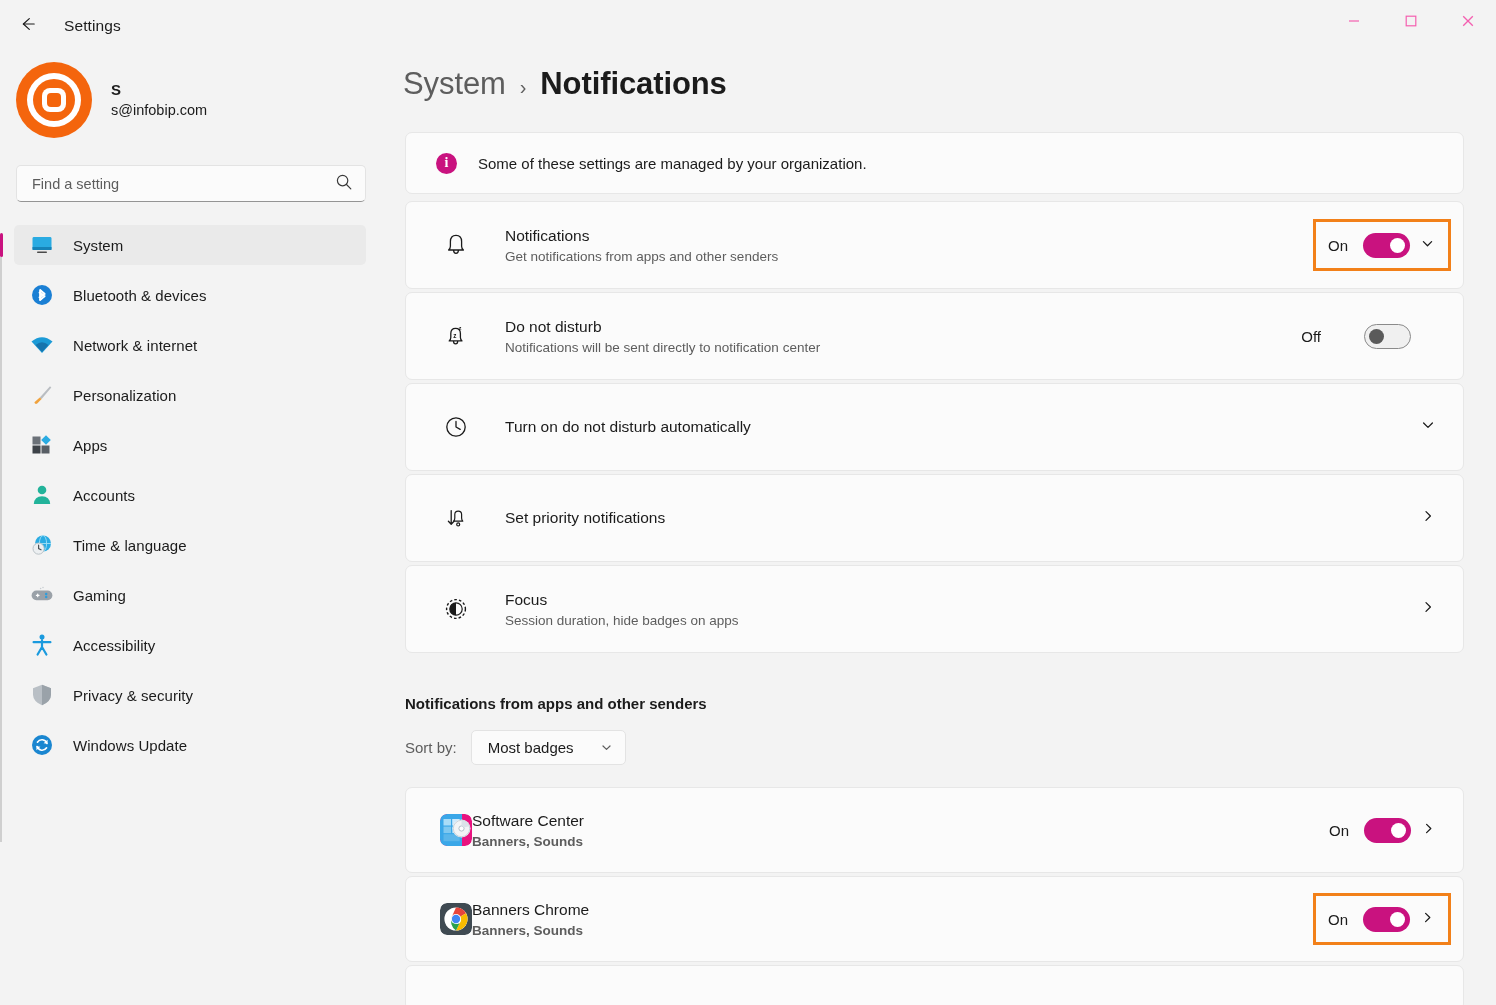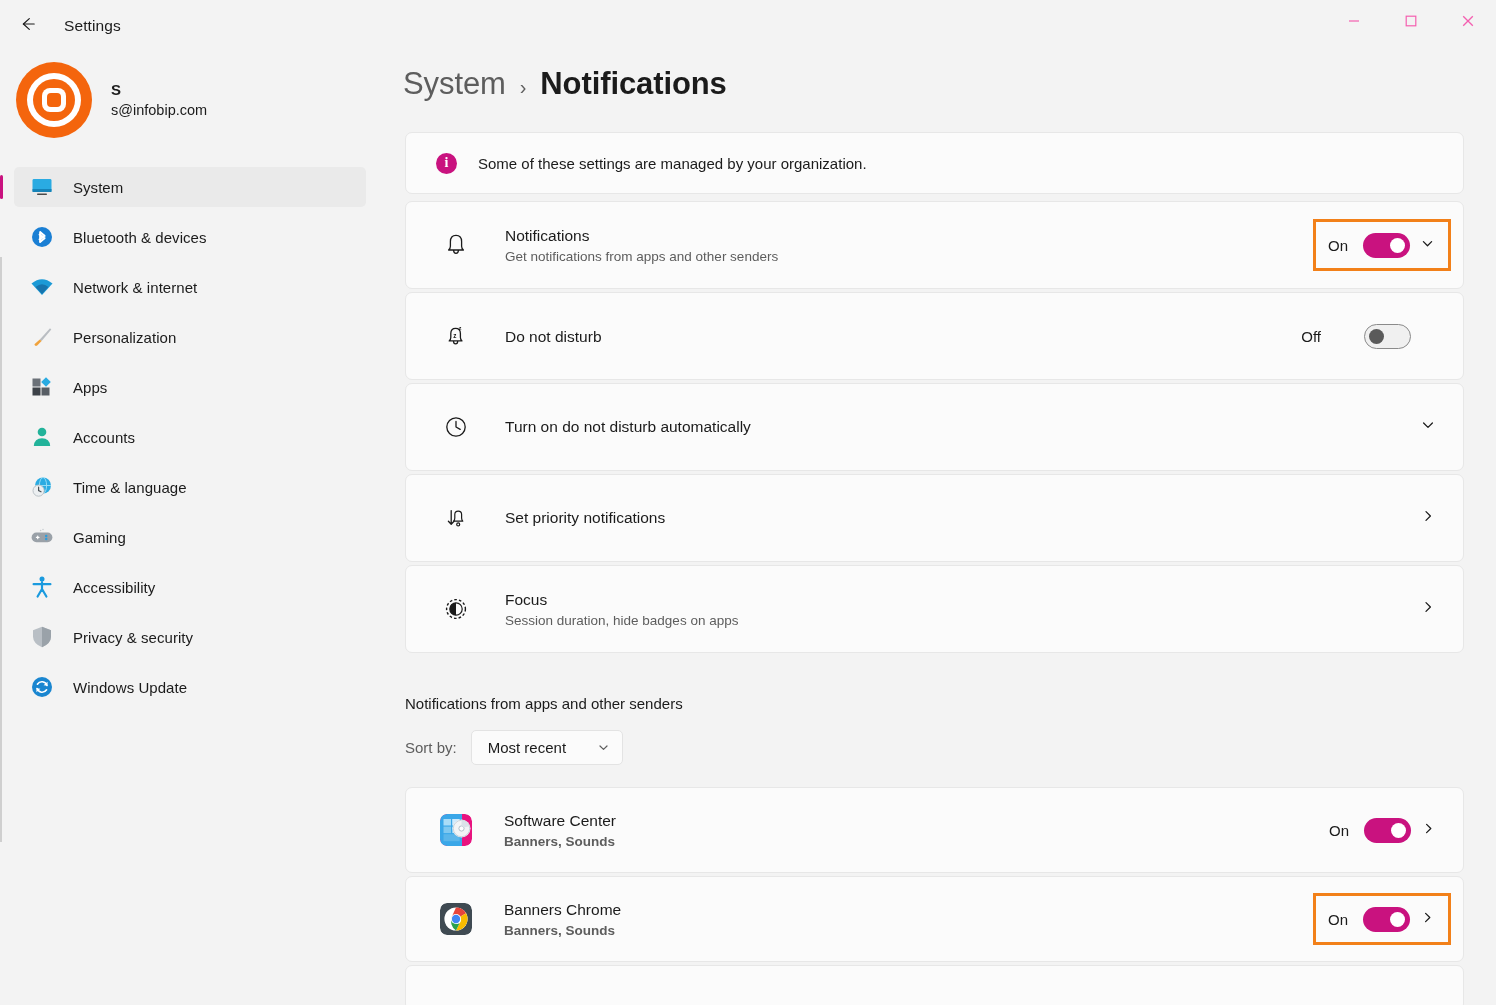"Find a setting" div { html: none -> <div> <input> <span> <svg> <circle></circle> <line></line> </svg> </span> </div> }
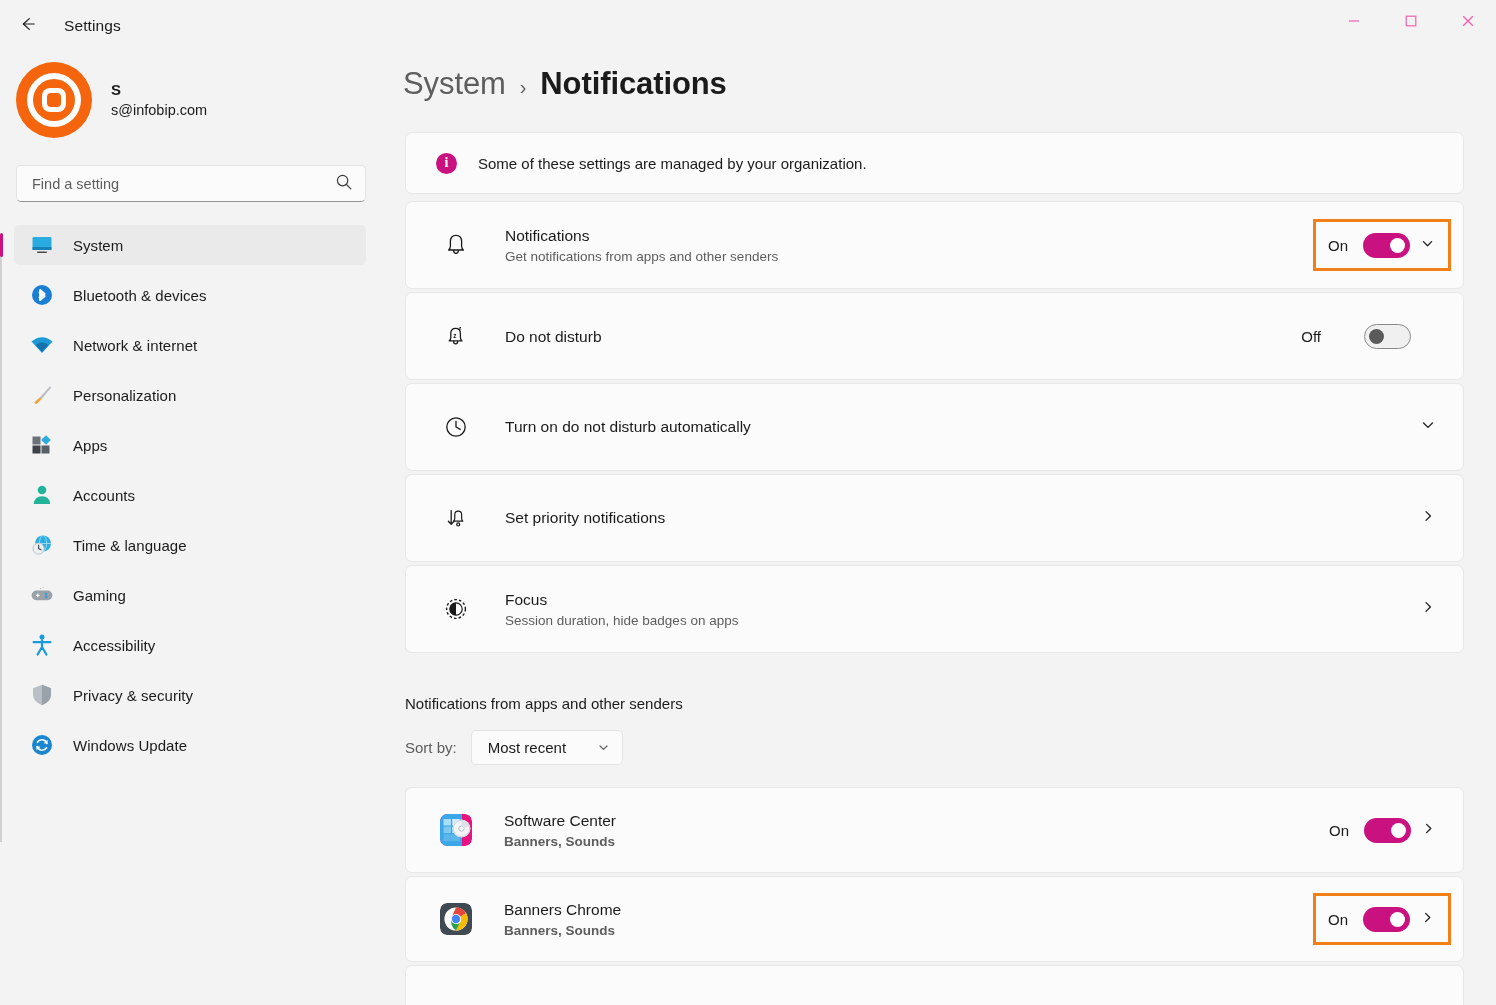"Notifications will be sent directly" div.set-sub { html: none -> <div>Notifications will be sent directly to notification center</div> }
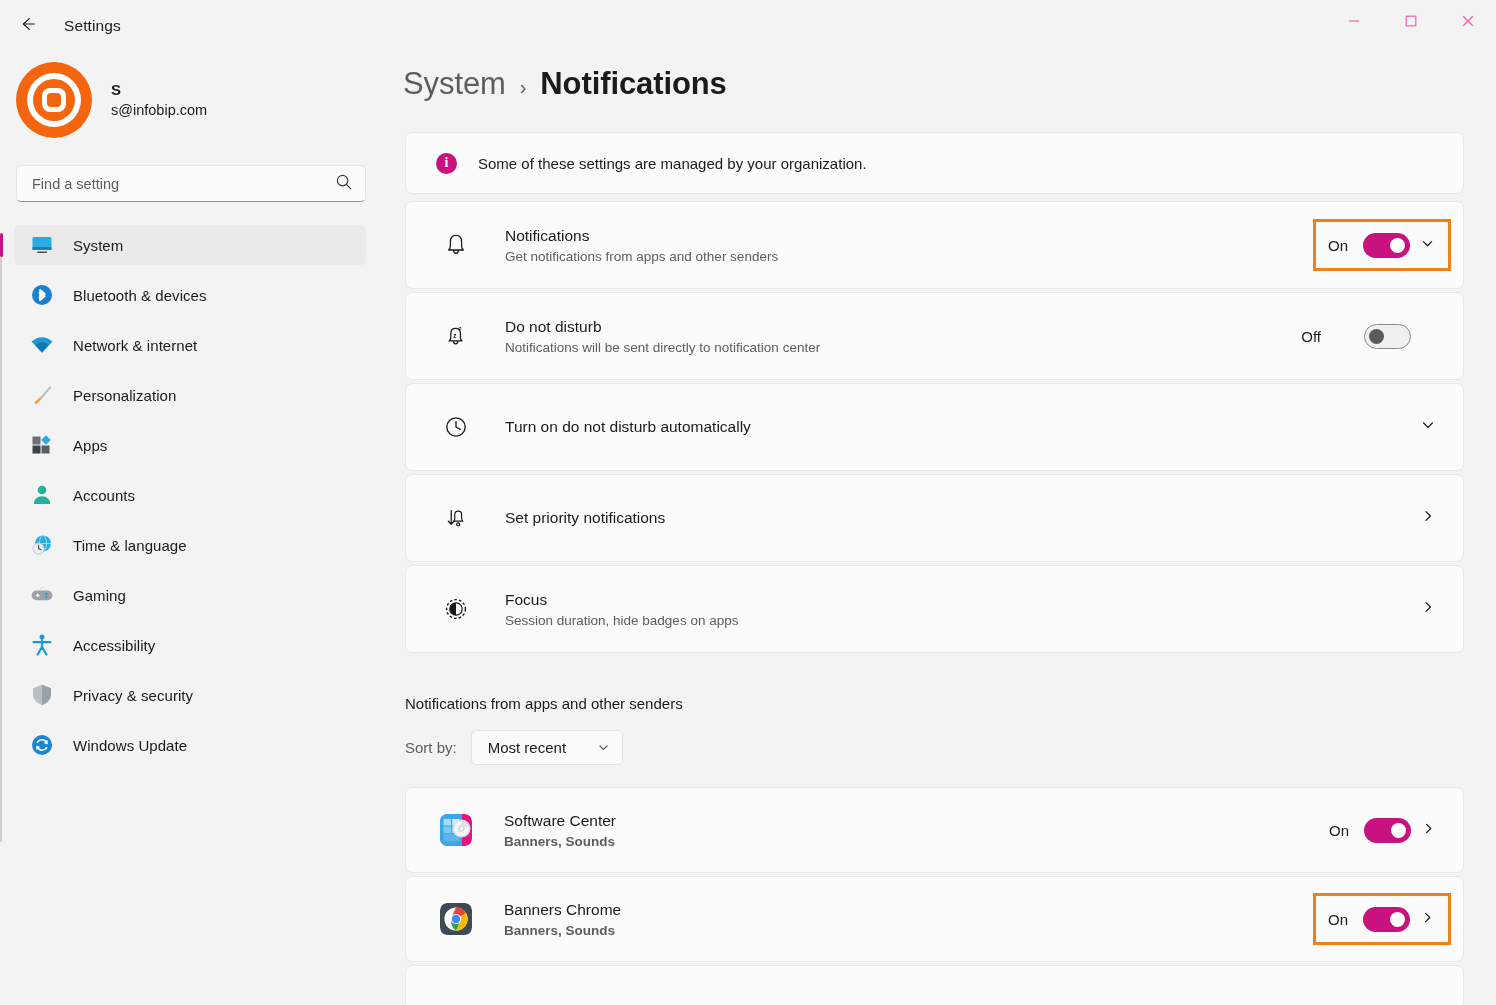"Notifications from apps and other" #apps-heading { font-weight: normal -> bold }
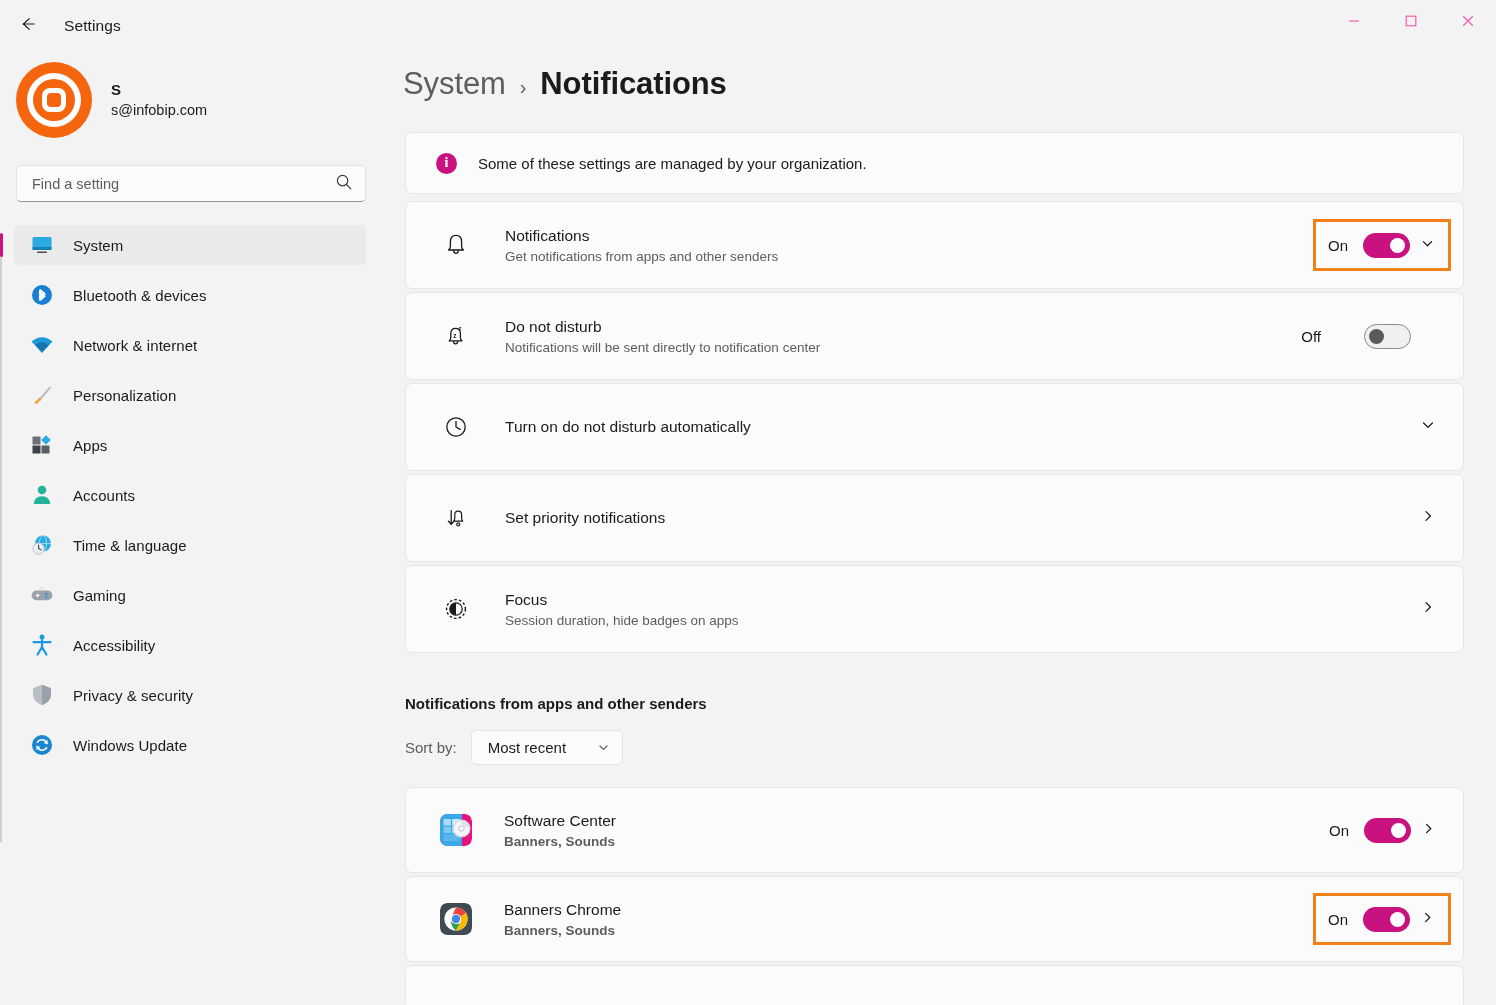"Most recent" span { text: recent -> badges }
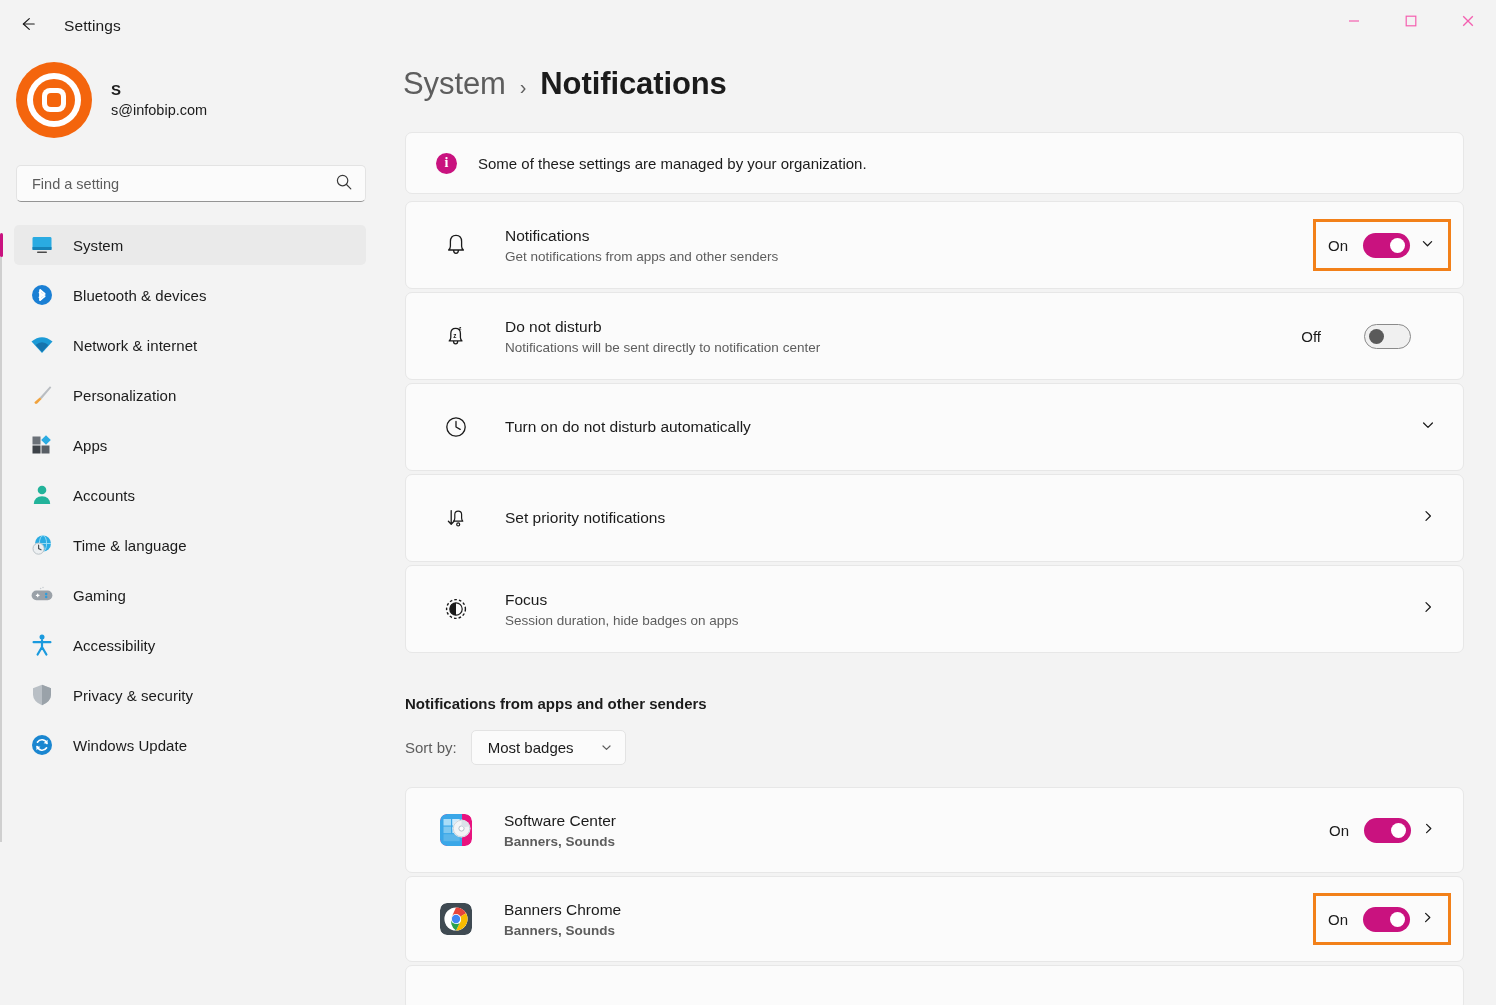"Software Center" .app-body { margin-left: 32px -> none }
